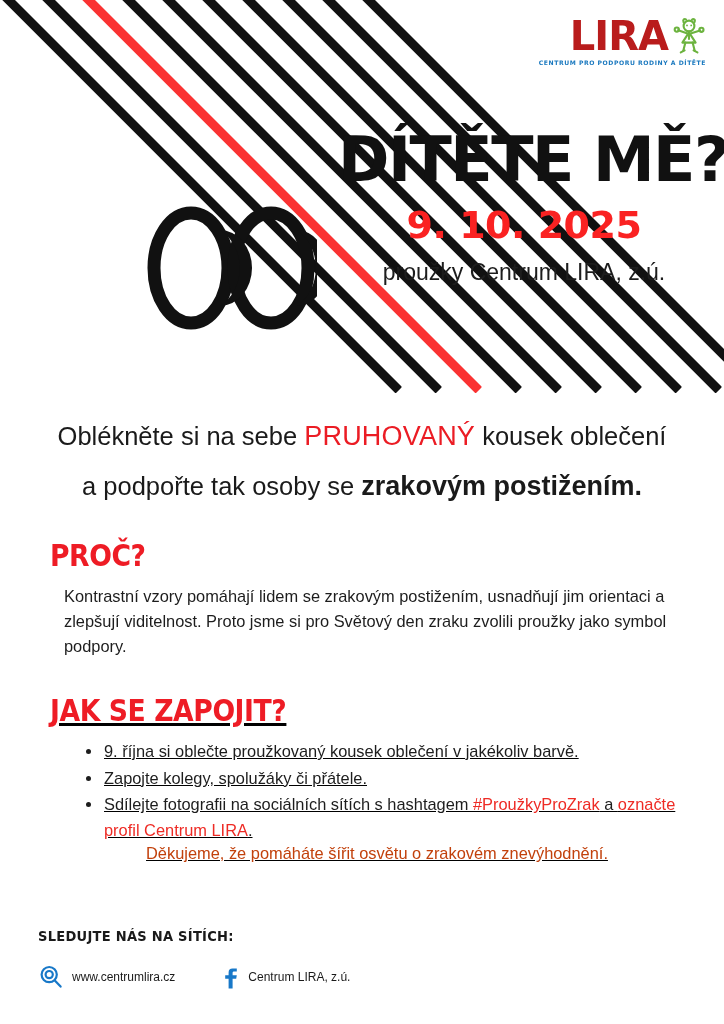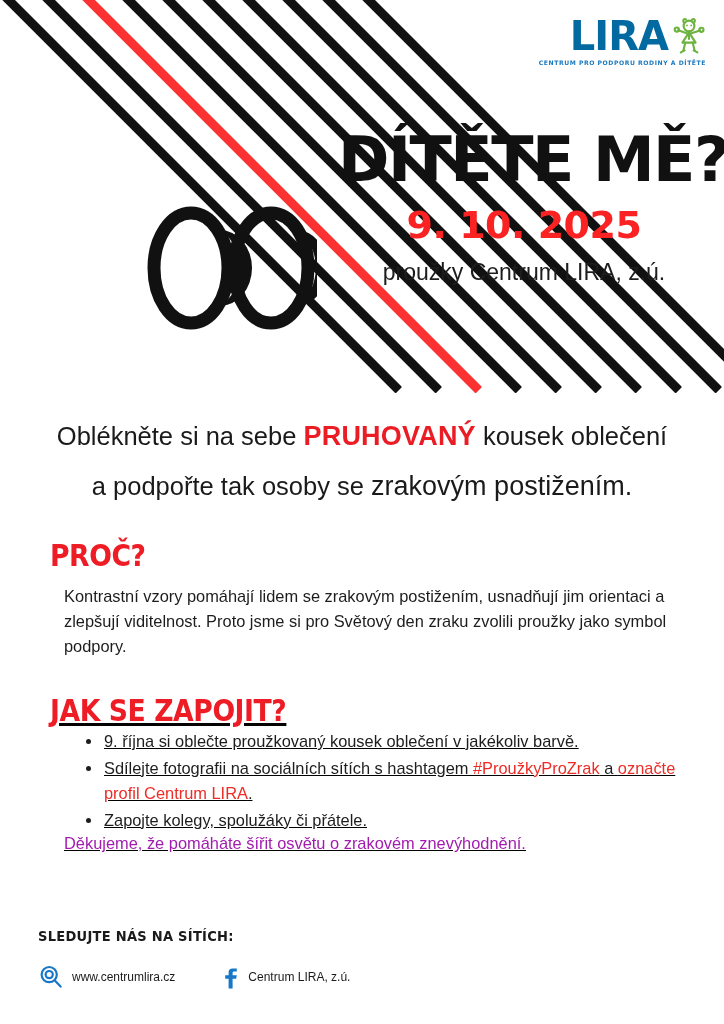"LIRA" #logo-wordmark { color: #0369a1 -> #b91c1c }
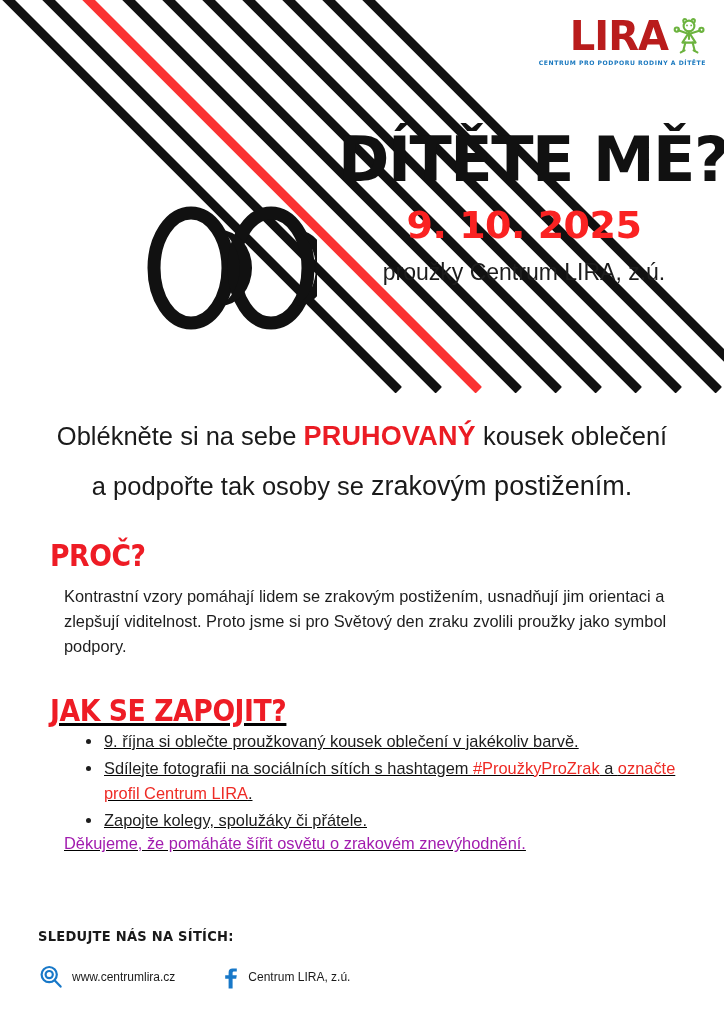"PRUHOVANÝ" .cta-strong-red { font-weight: 700 -> 400 }
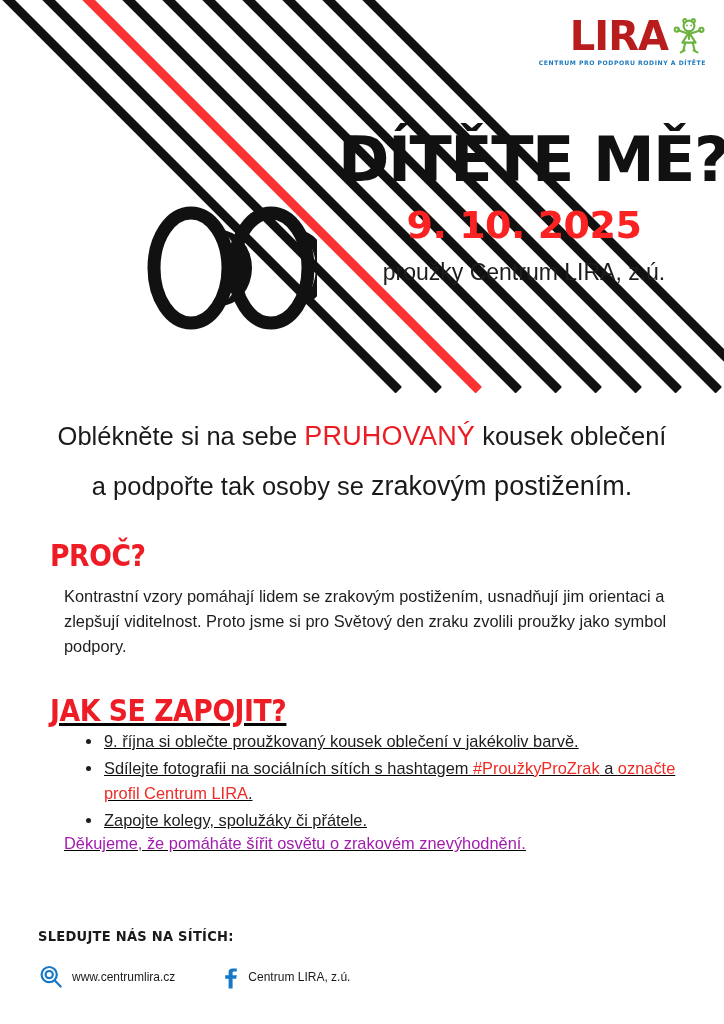"zrakovým postižením." .cta-strong { font-weight: 400 -> 700 }
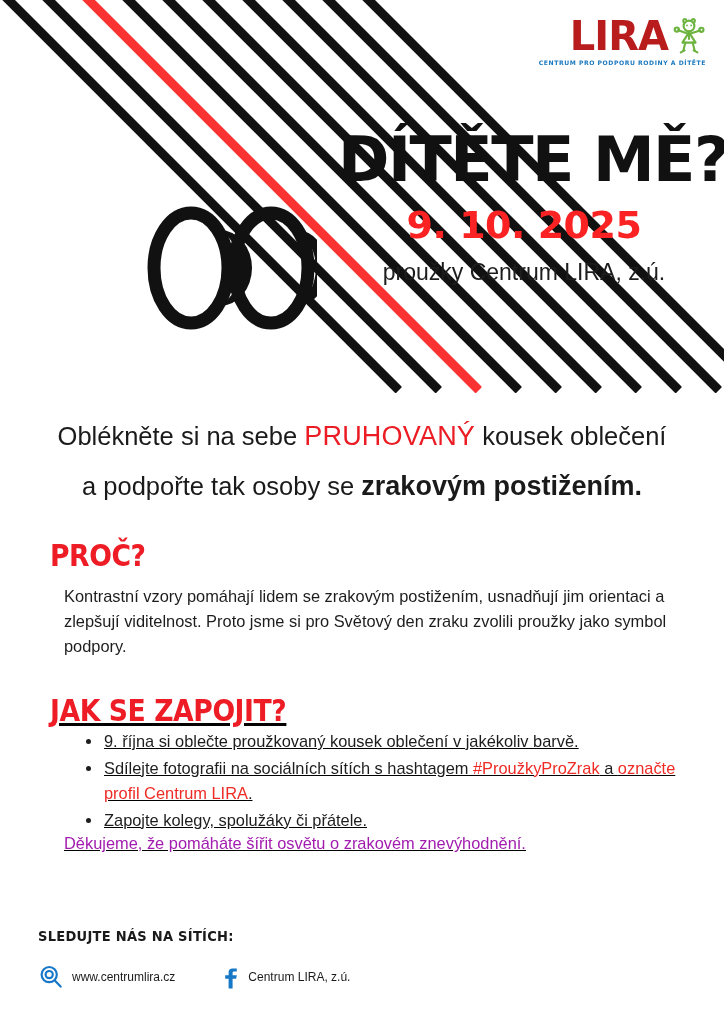"9. října si oblečte proužkovaný" #how-list { margin-top: 3px -> 13px }
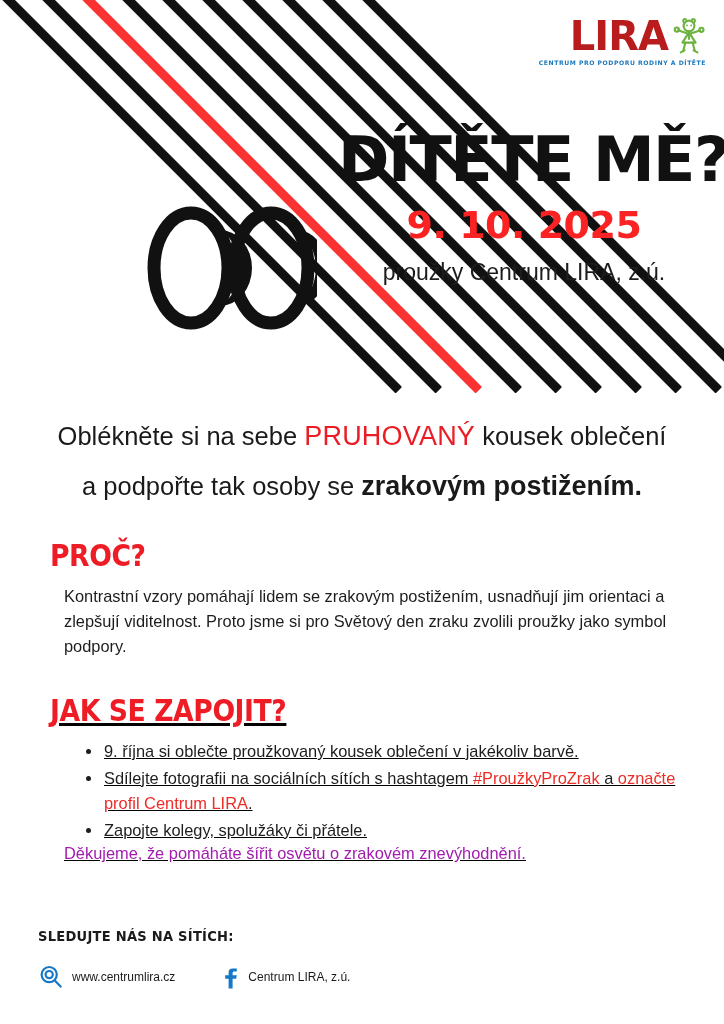"Sdílejte fotografii na sociálních sítích" li { order: before "Zapojte kolegy, spolužáky či přátele." -> after "Zapojte kolegy, spolužáky či přátele." }
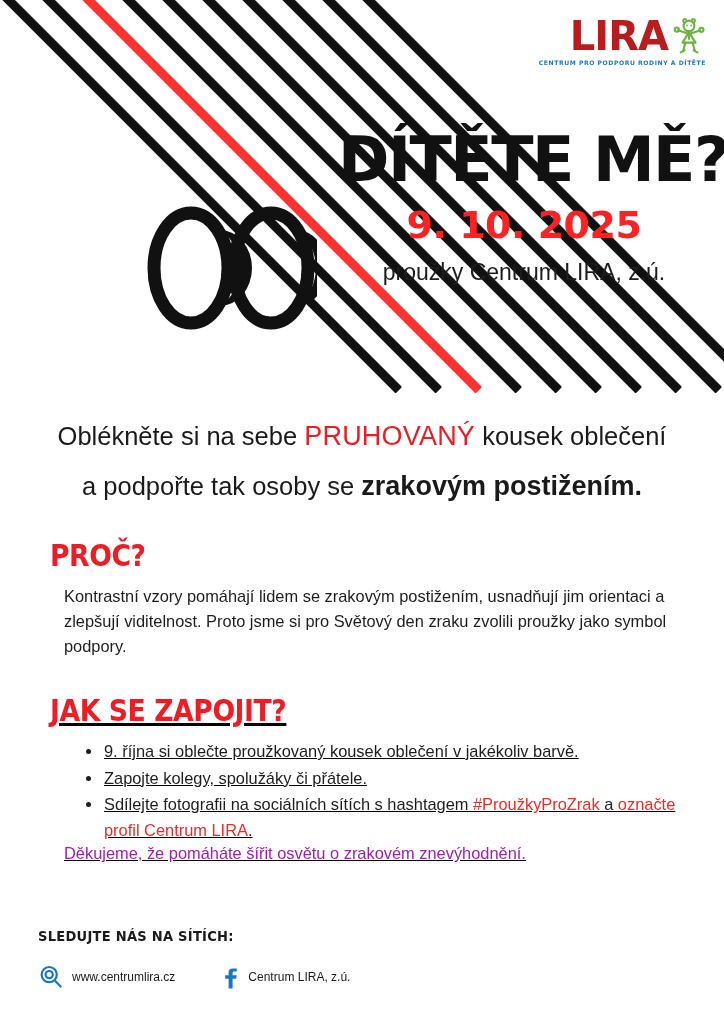"Děkujeme, že pomáháte šířit osvětu" #thanks { color: #a21caf -> #c2410c; text-align: none -> center }
